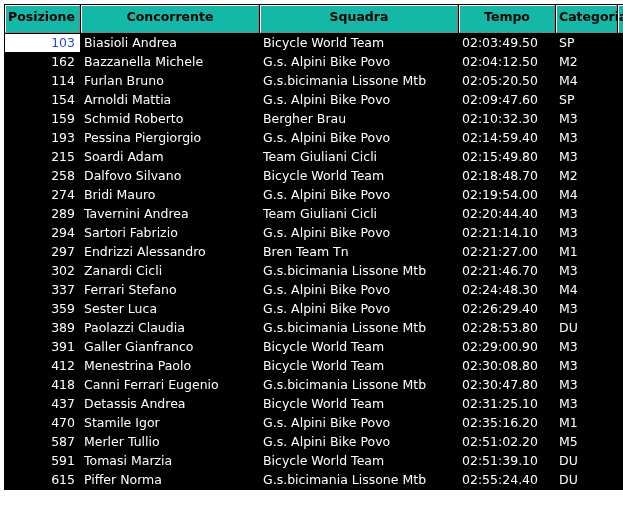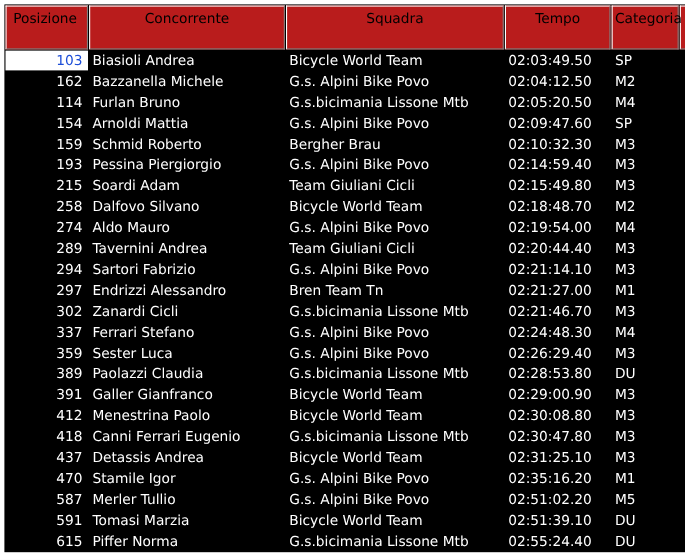"Posizione" table.results th { background: #b91c1c -> #14b8a6; font-weight: normal -> bold; padding: 3px 2px 20px 2px -> 3px 2px 8px 2px }
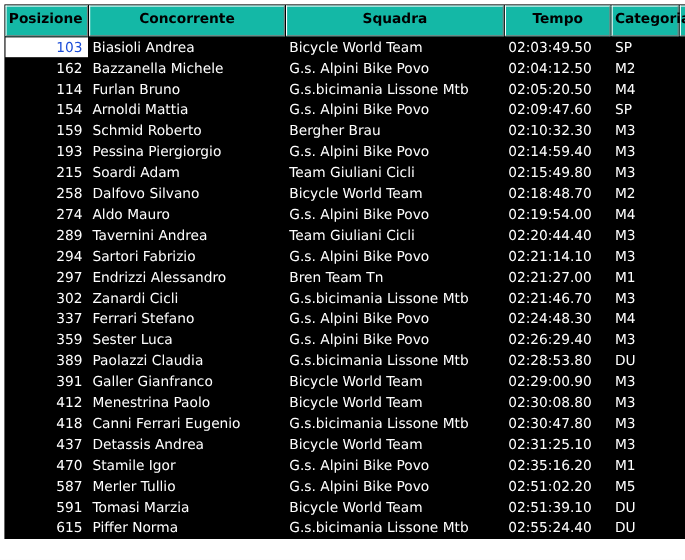"Aldo Mauro" td.c-name { text: Aldo -> Bridi }
